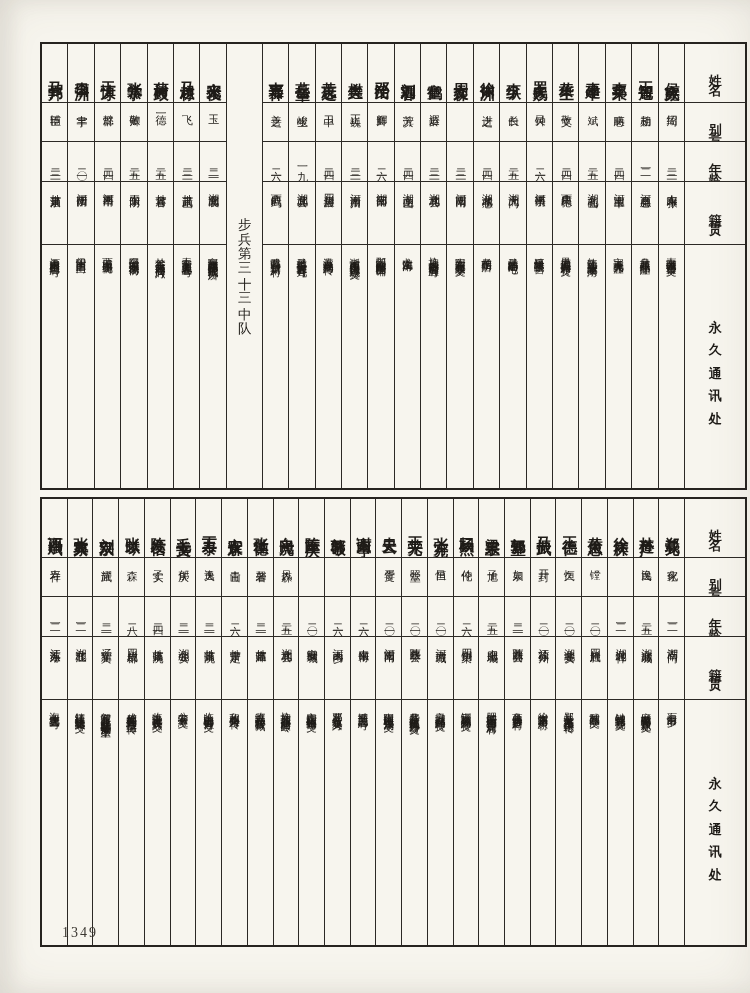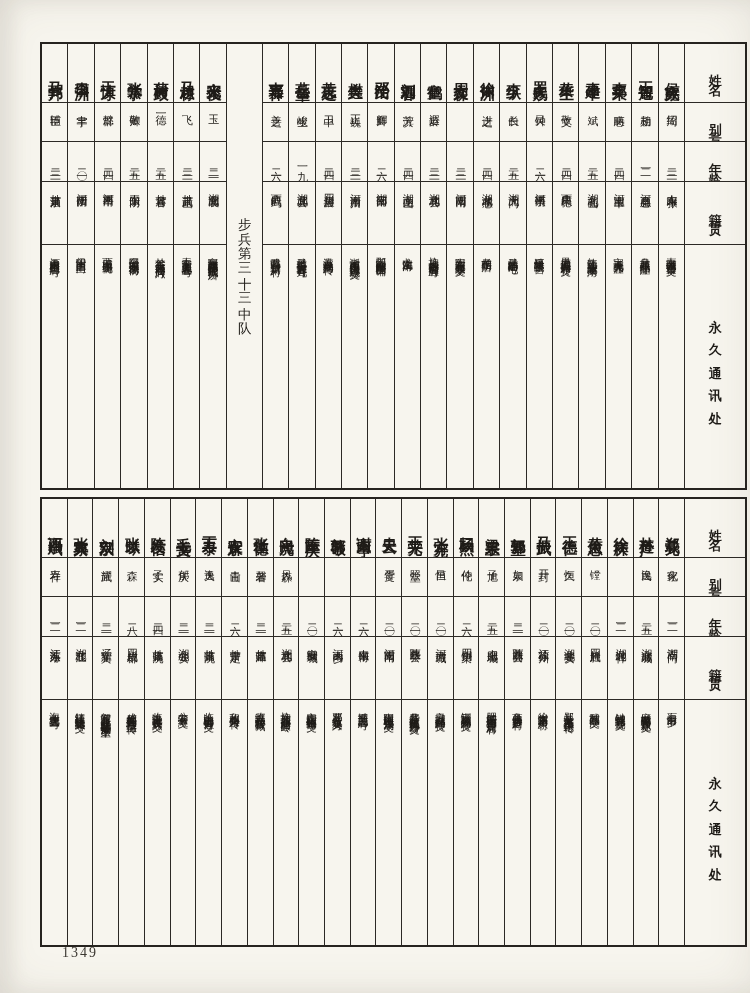"1349" .page-num { top: 945px -> 925px }
